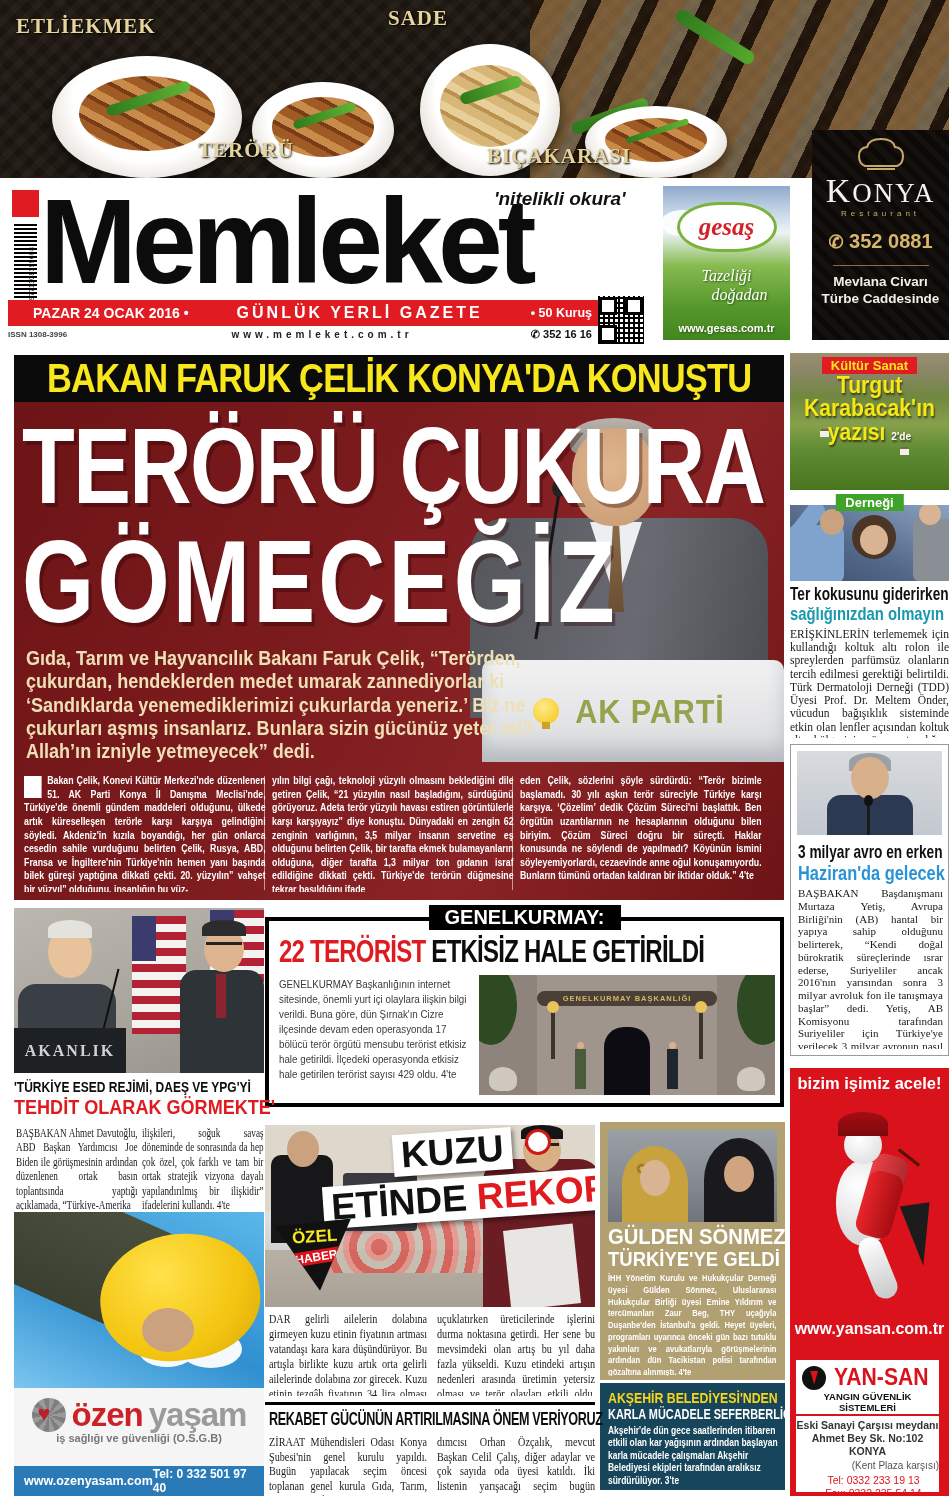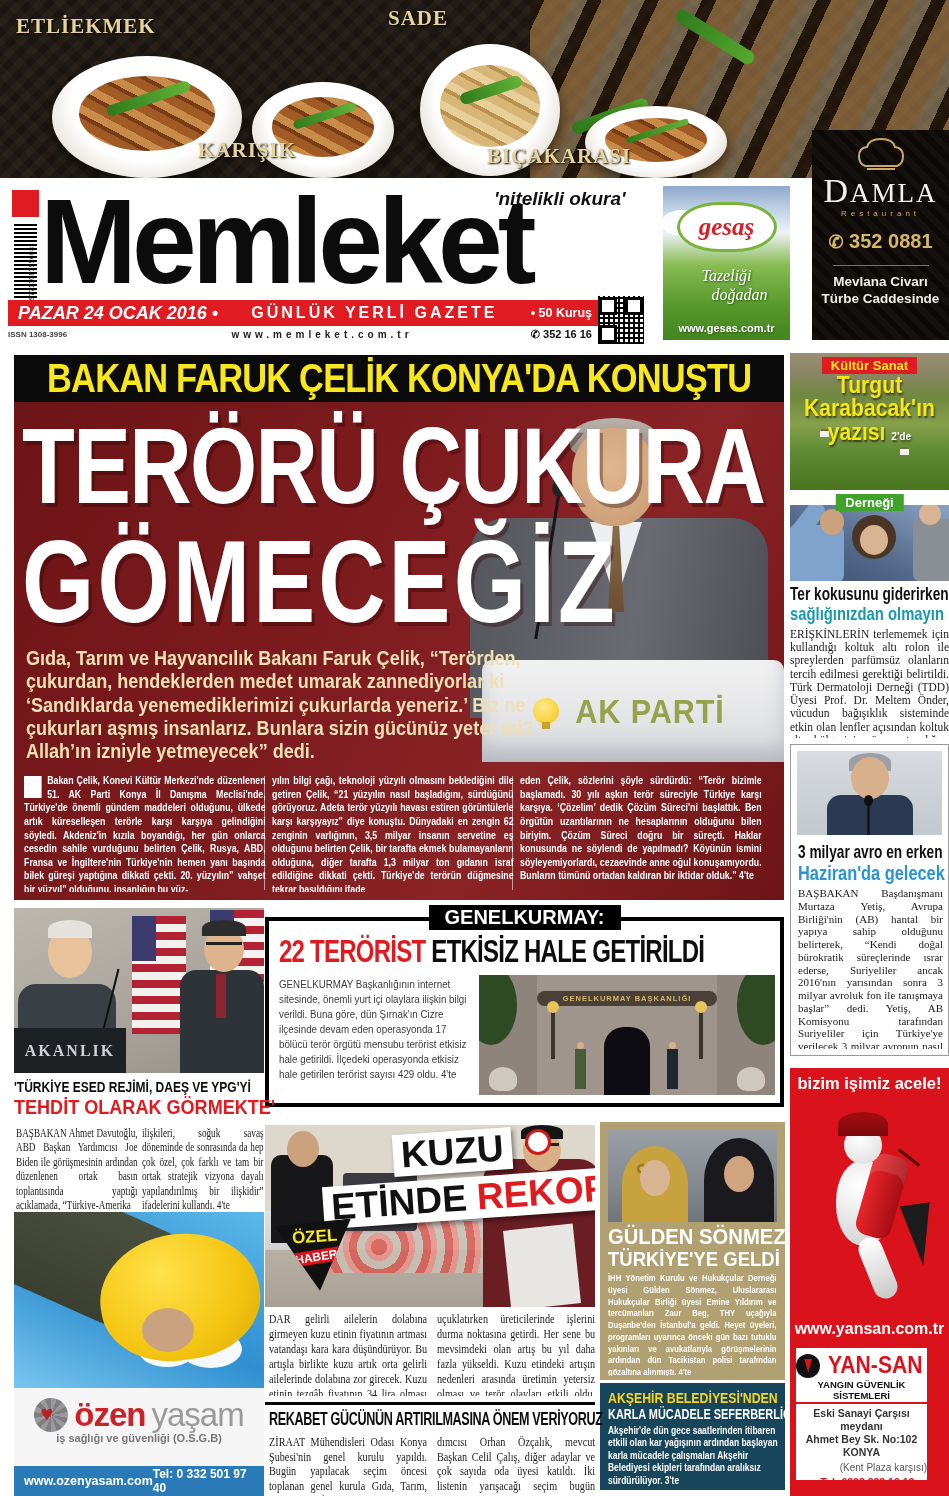"KARIŞIK" div.banner-label { text: KARIŞIK -> TERÖRÜ }
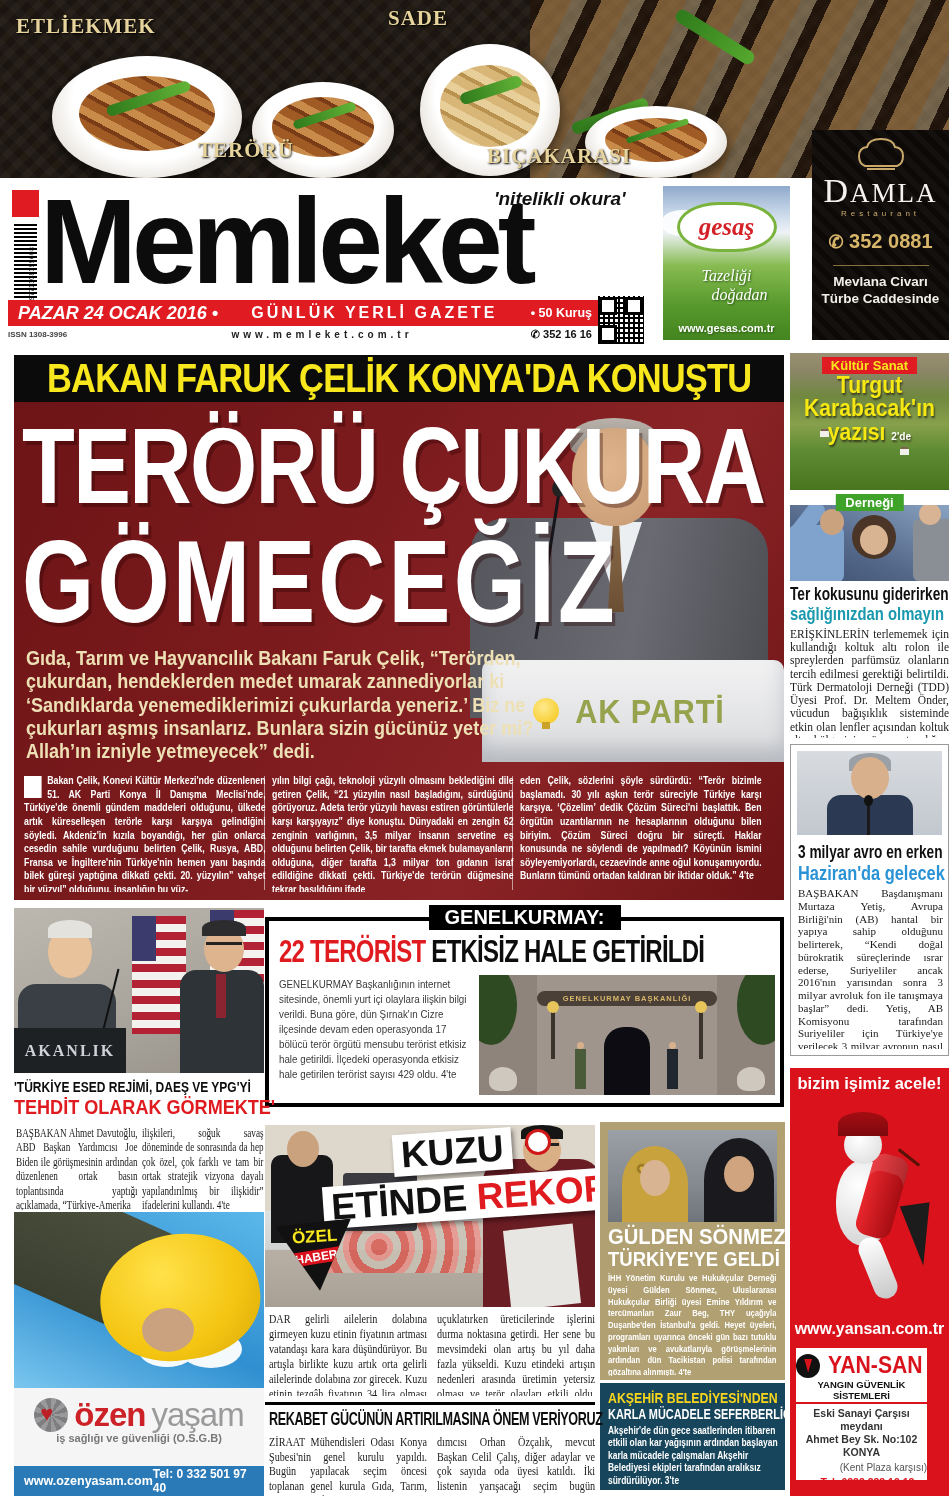"DAMLA" div.brand { text: DAMLA -> KONYA }
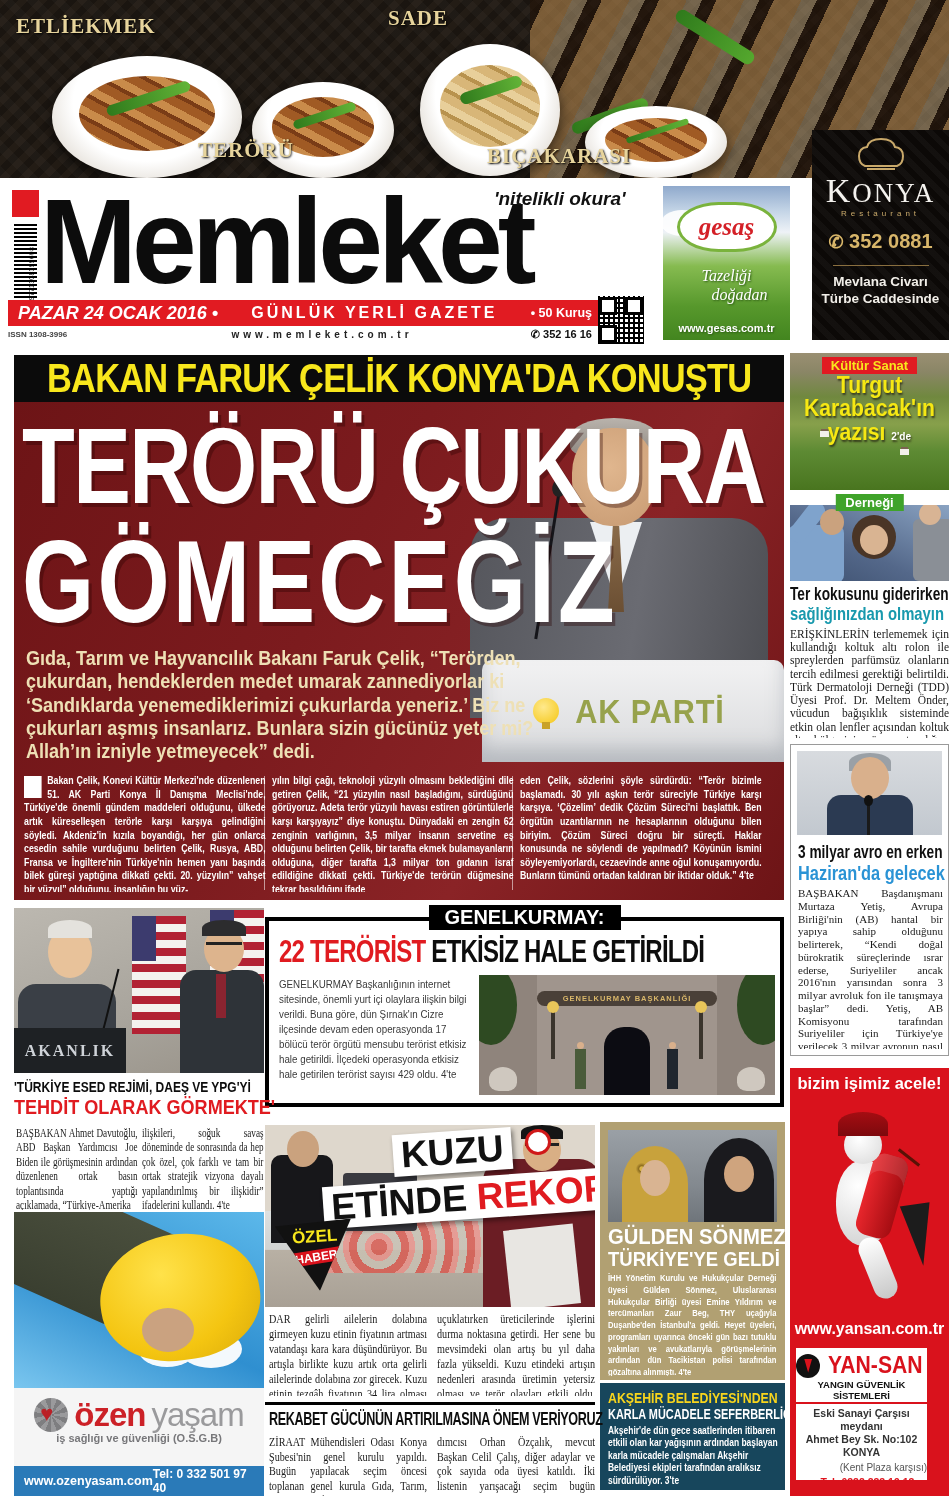"PAZAR 24 OCAK 2016 •" #mredbar .d { font-size: 18px -> 14px; font-style: italic -> none; padding-left: 10px -> 25px }
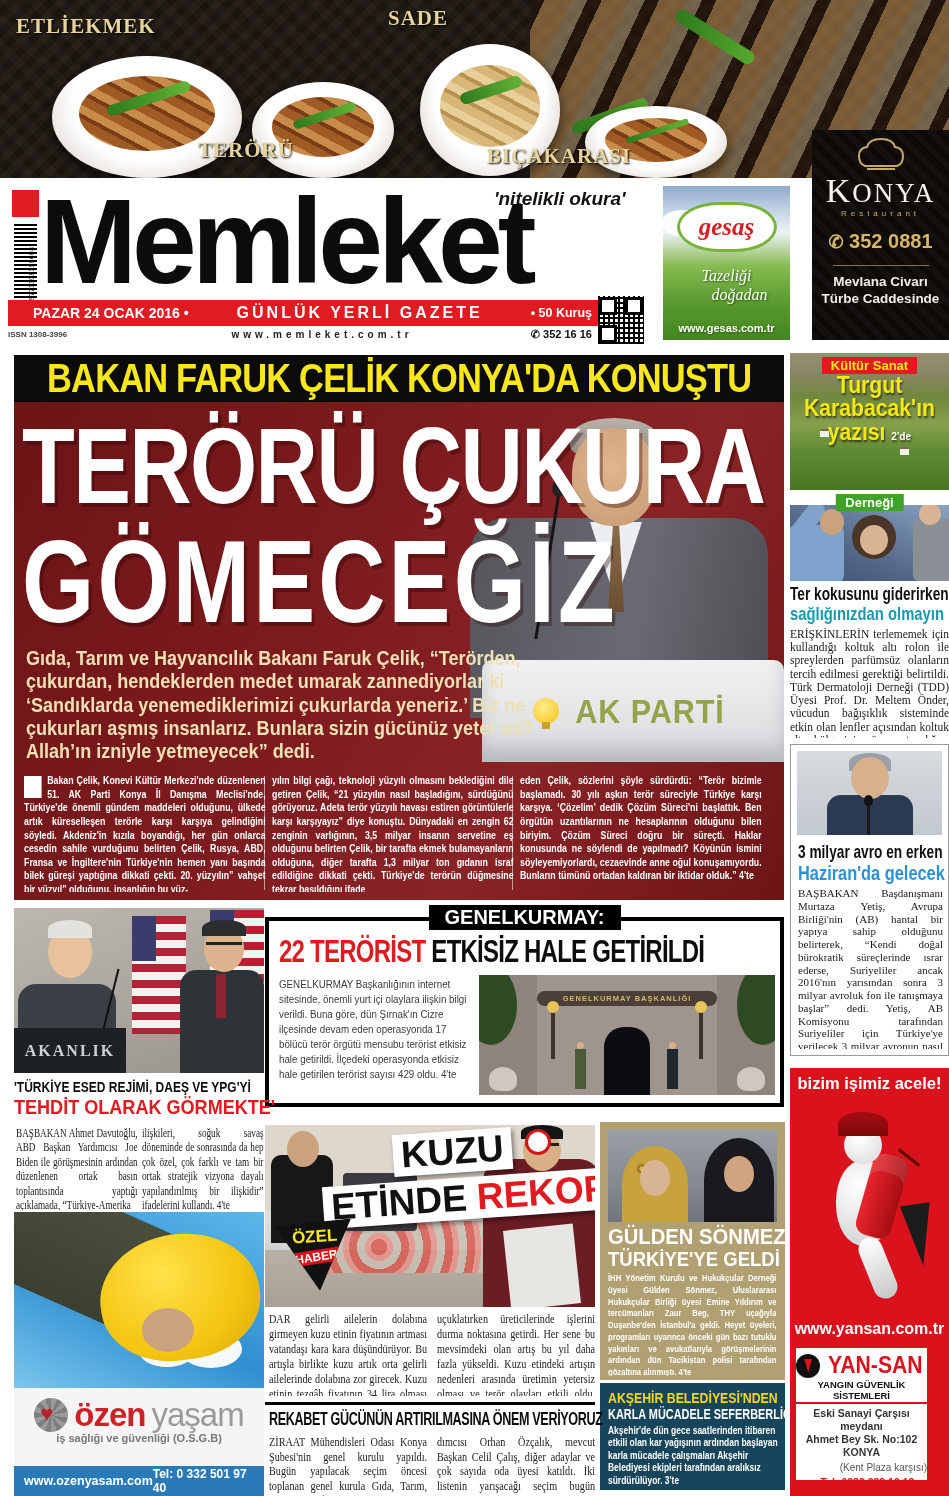"YAN-SAN" #ys-panel { top: 280px -> 292px; width: 131px -> 143px }
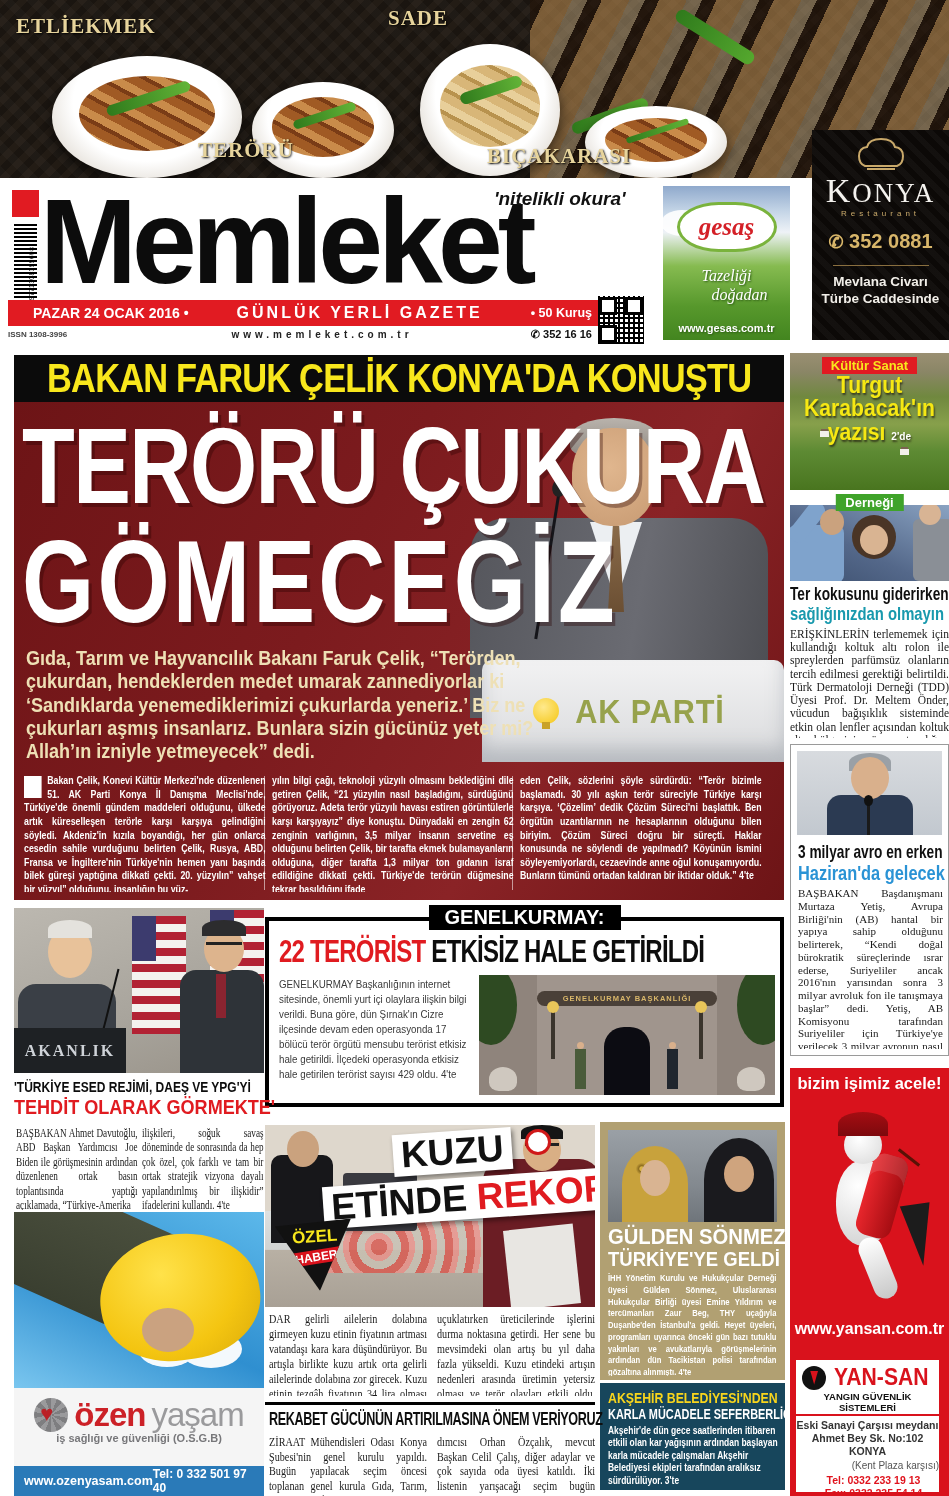"yaşam" #oz-logo .b2 { font-weight: normal -> bold }
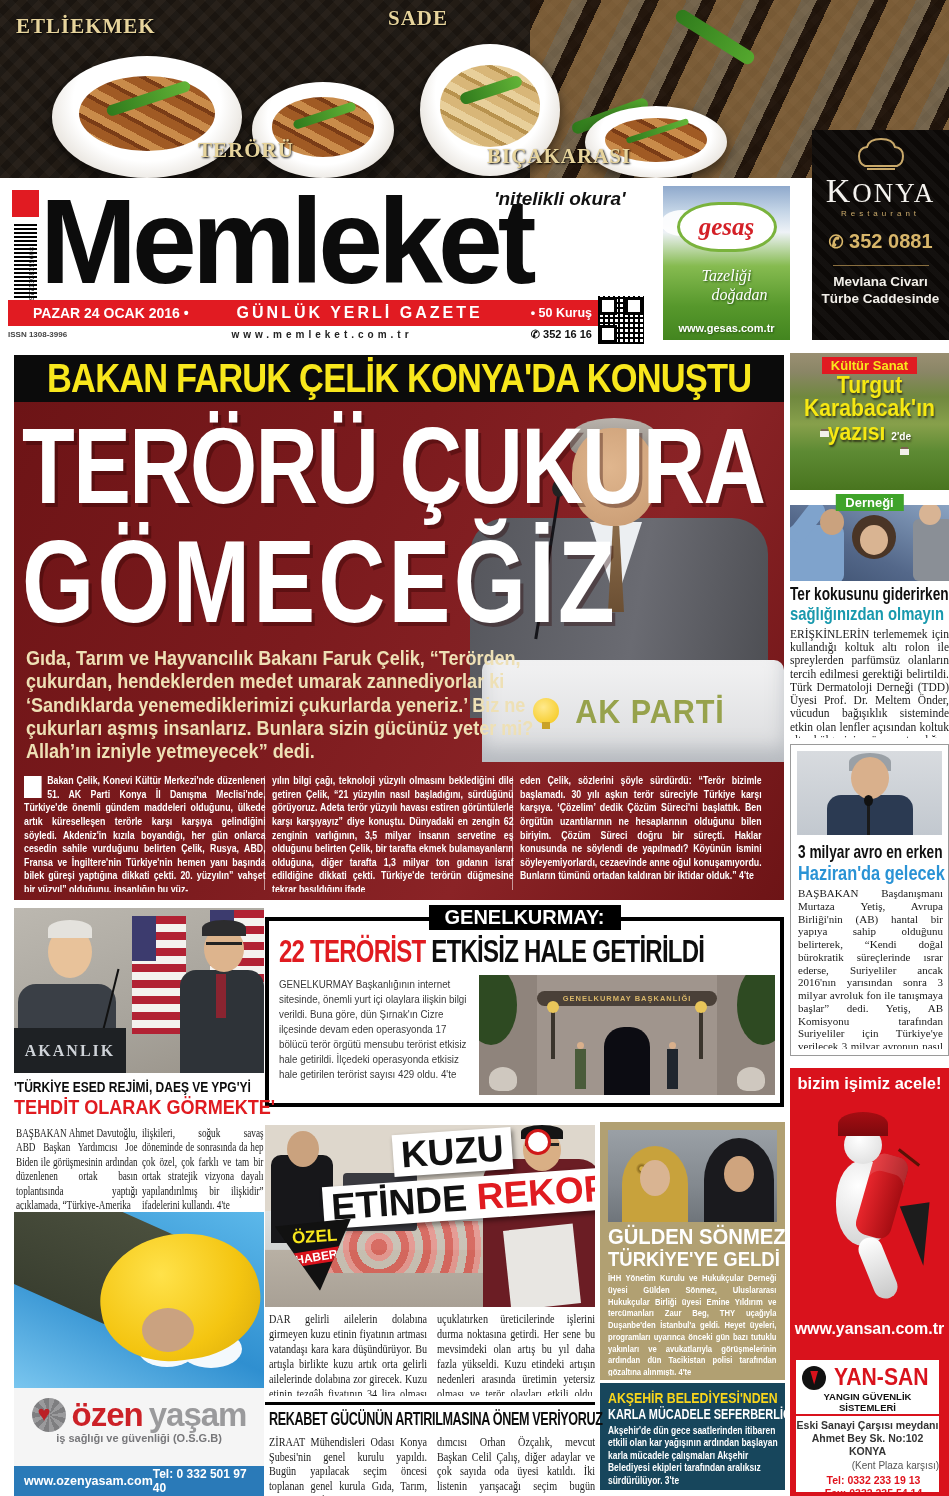"Tel: 0332 233 19 13" #ys-tel,#ys-fax { font-weight: bold -> normal }
